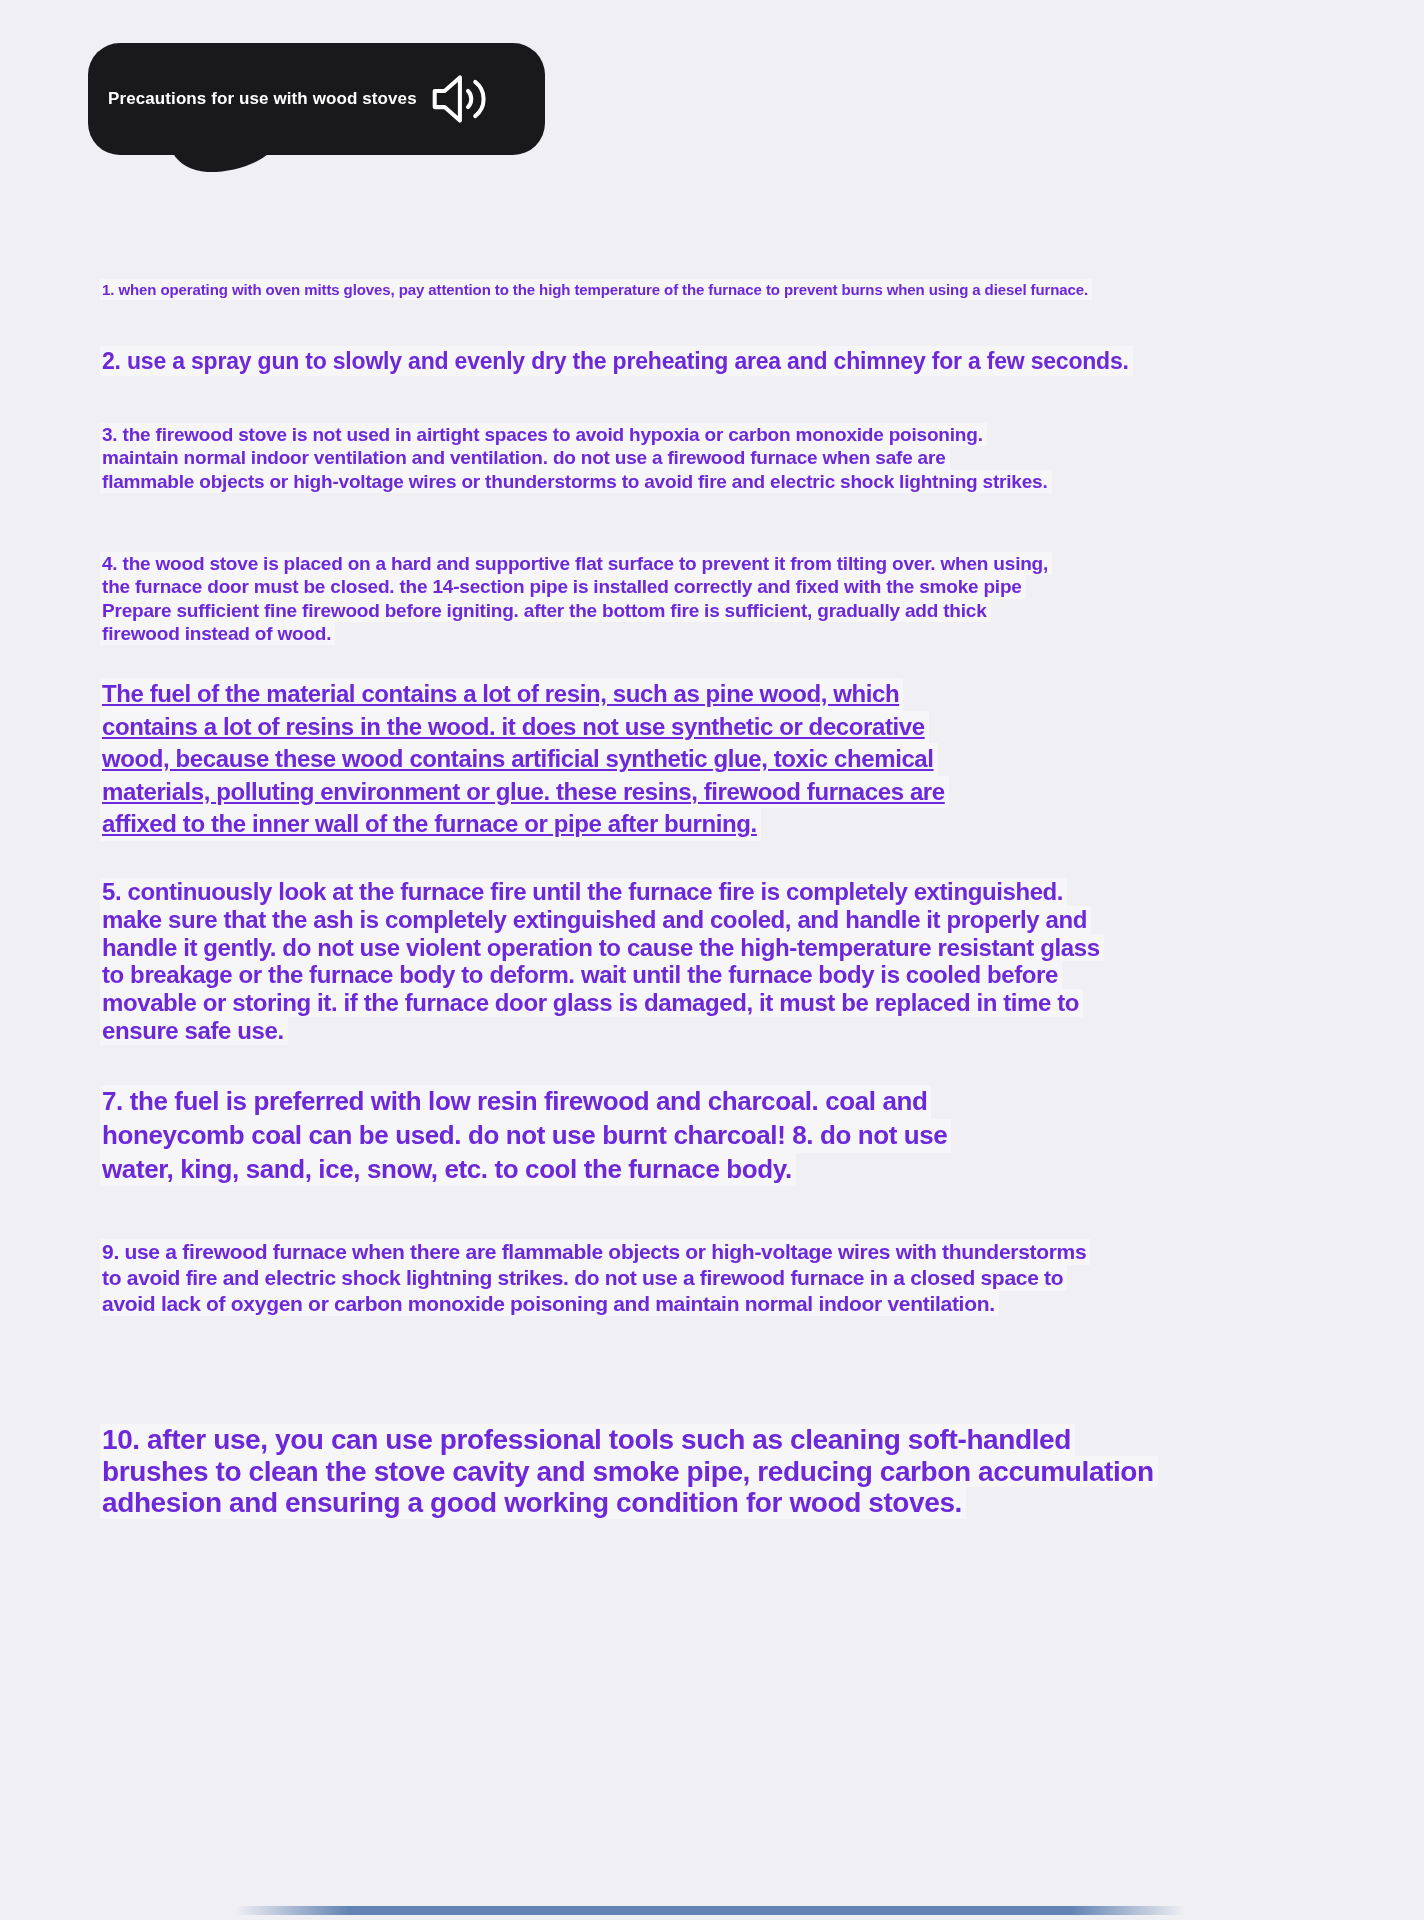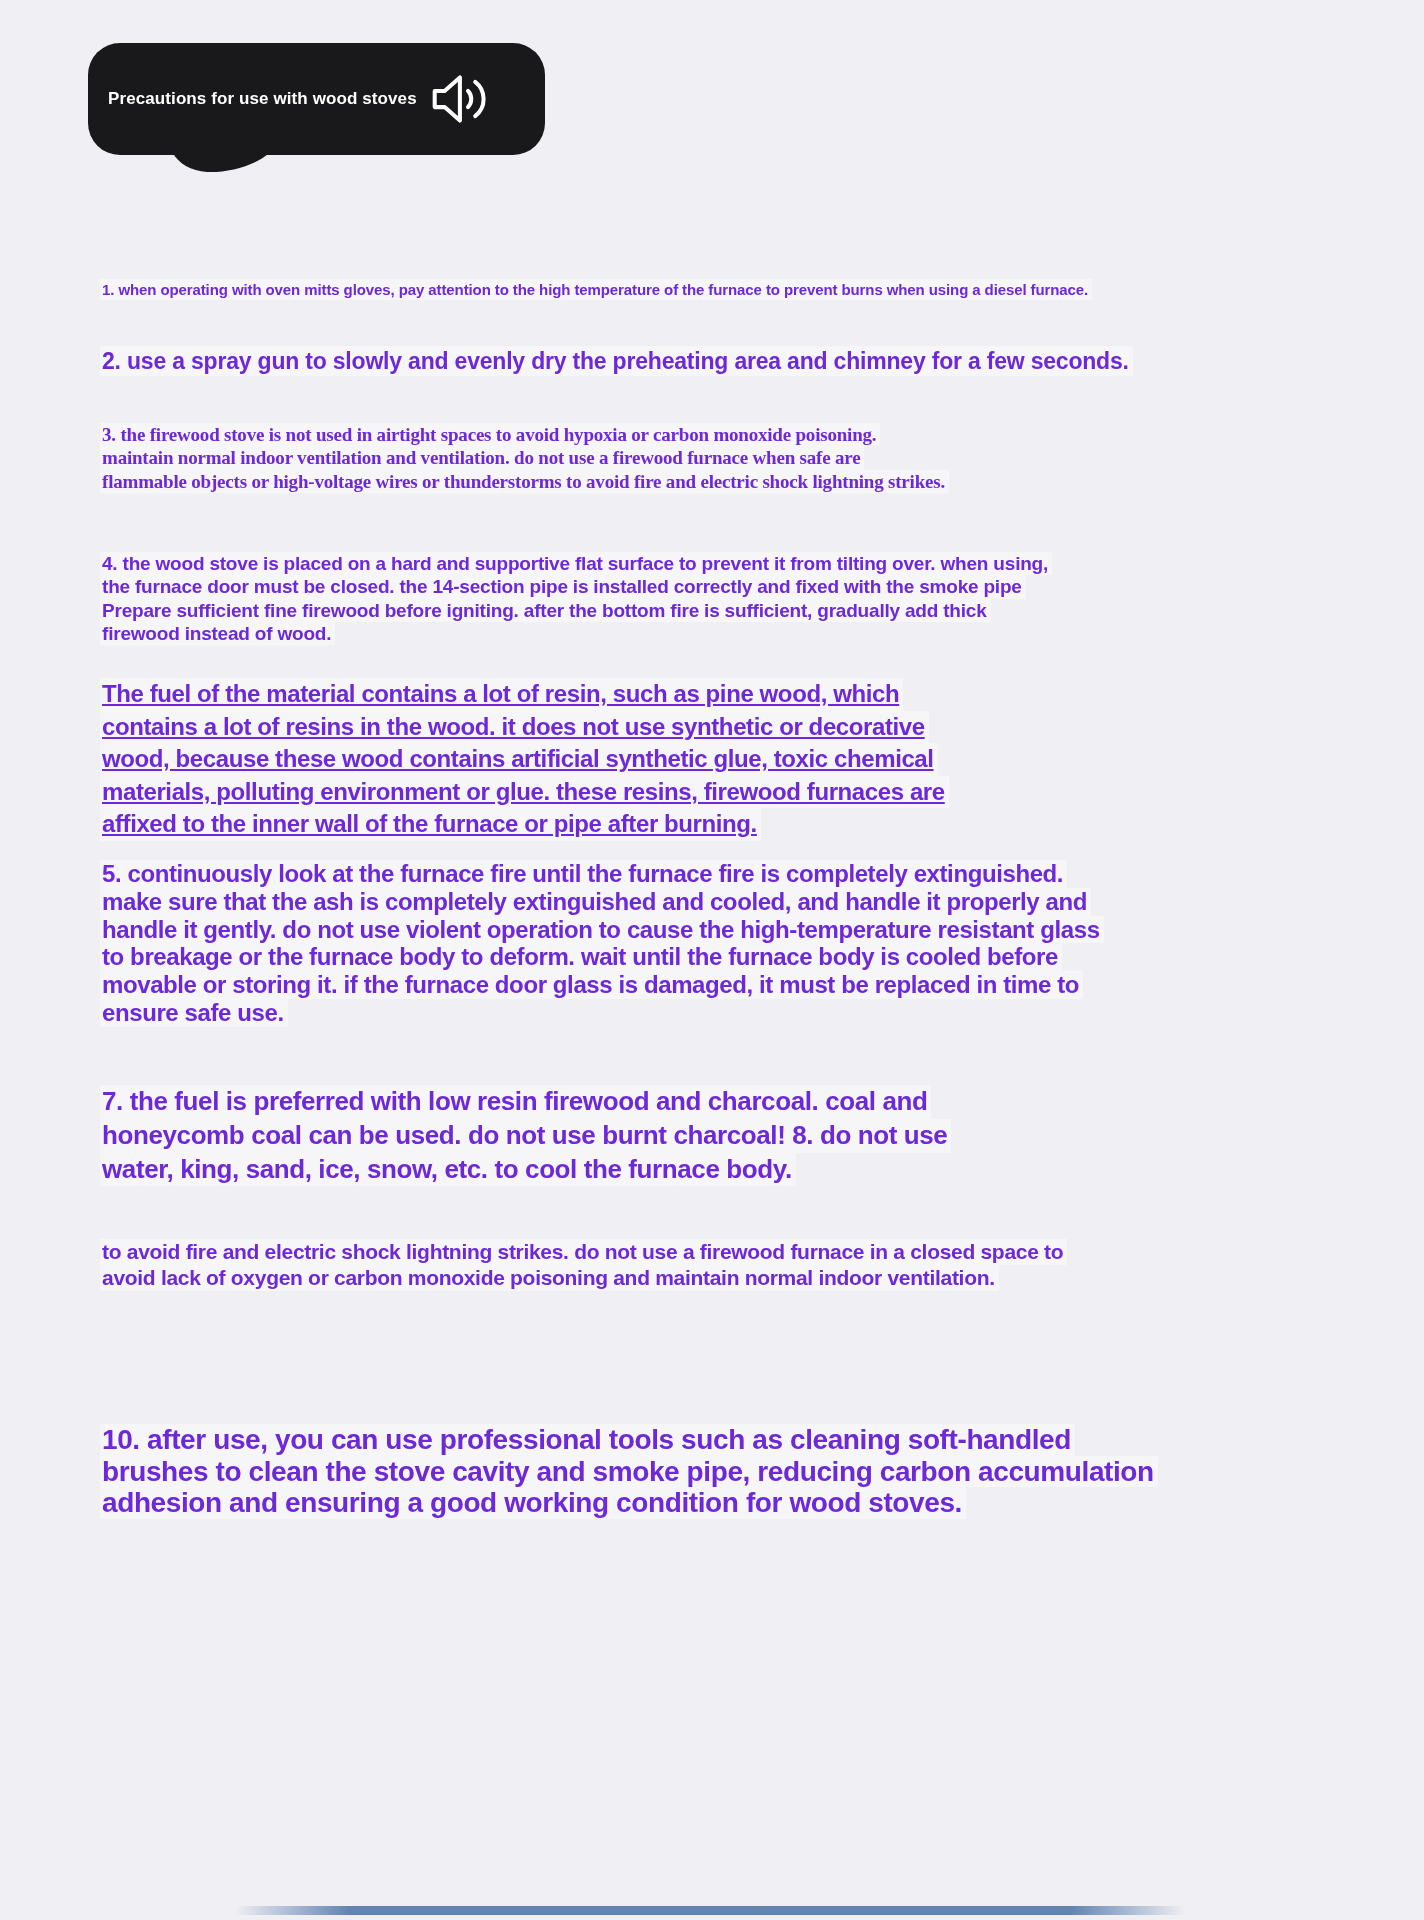"3. the firewood stove is" .p-3 { font-family: Liberation Serif, serif -> none }
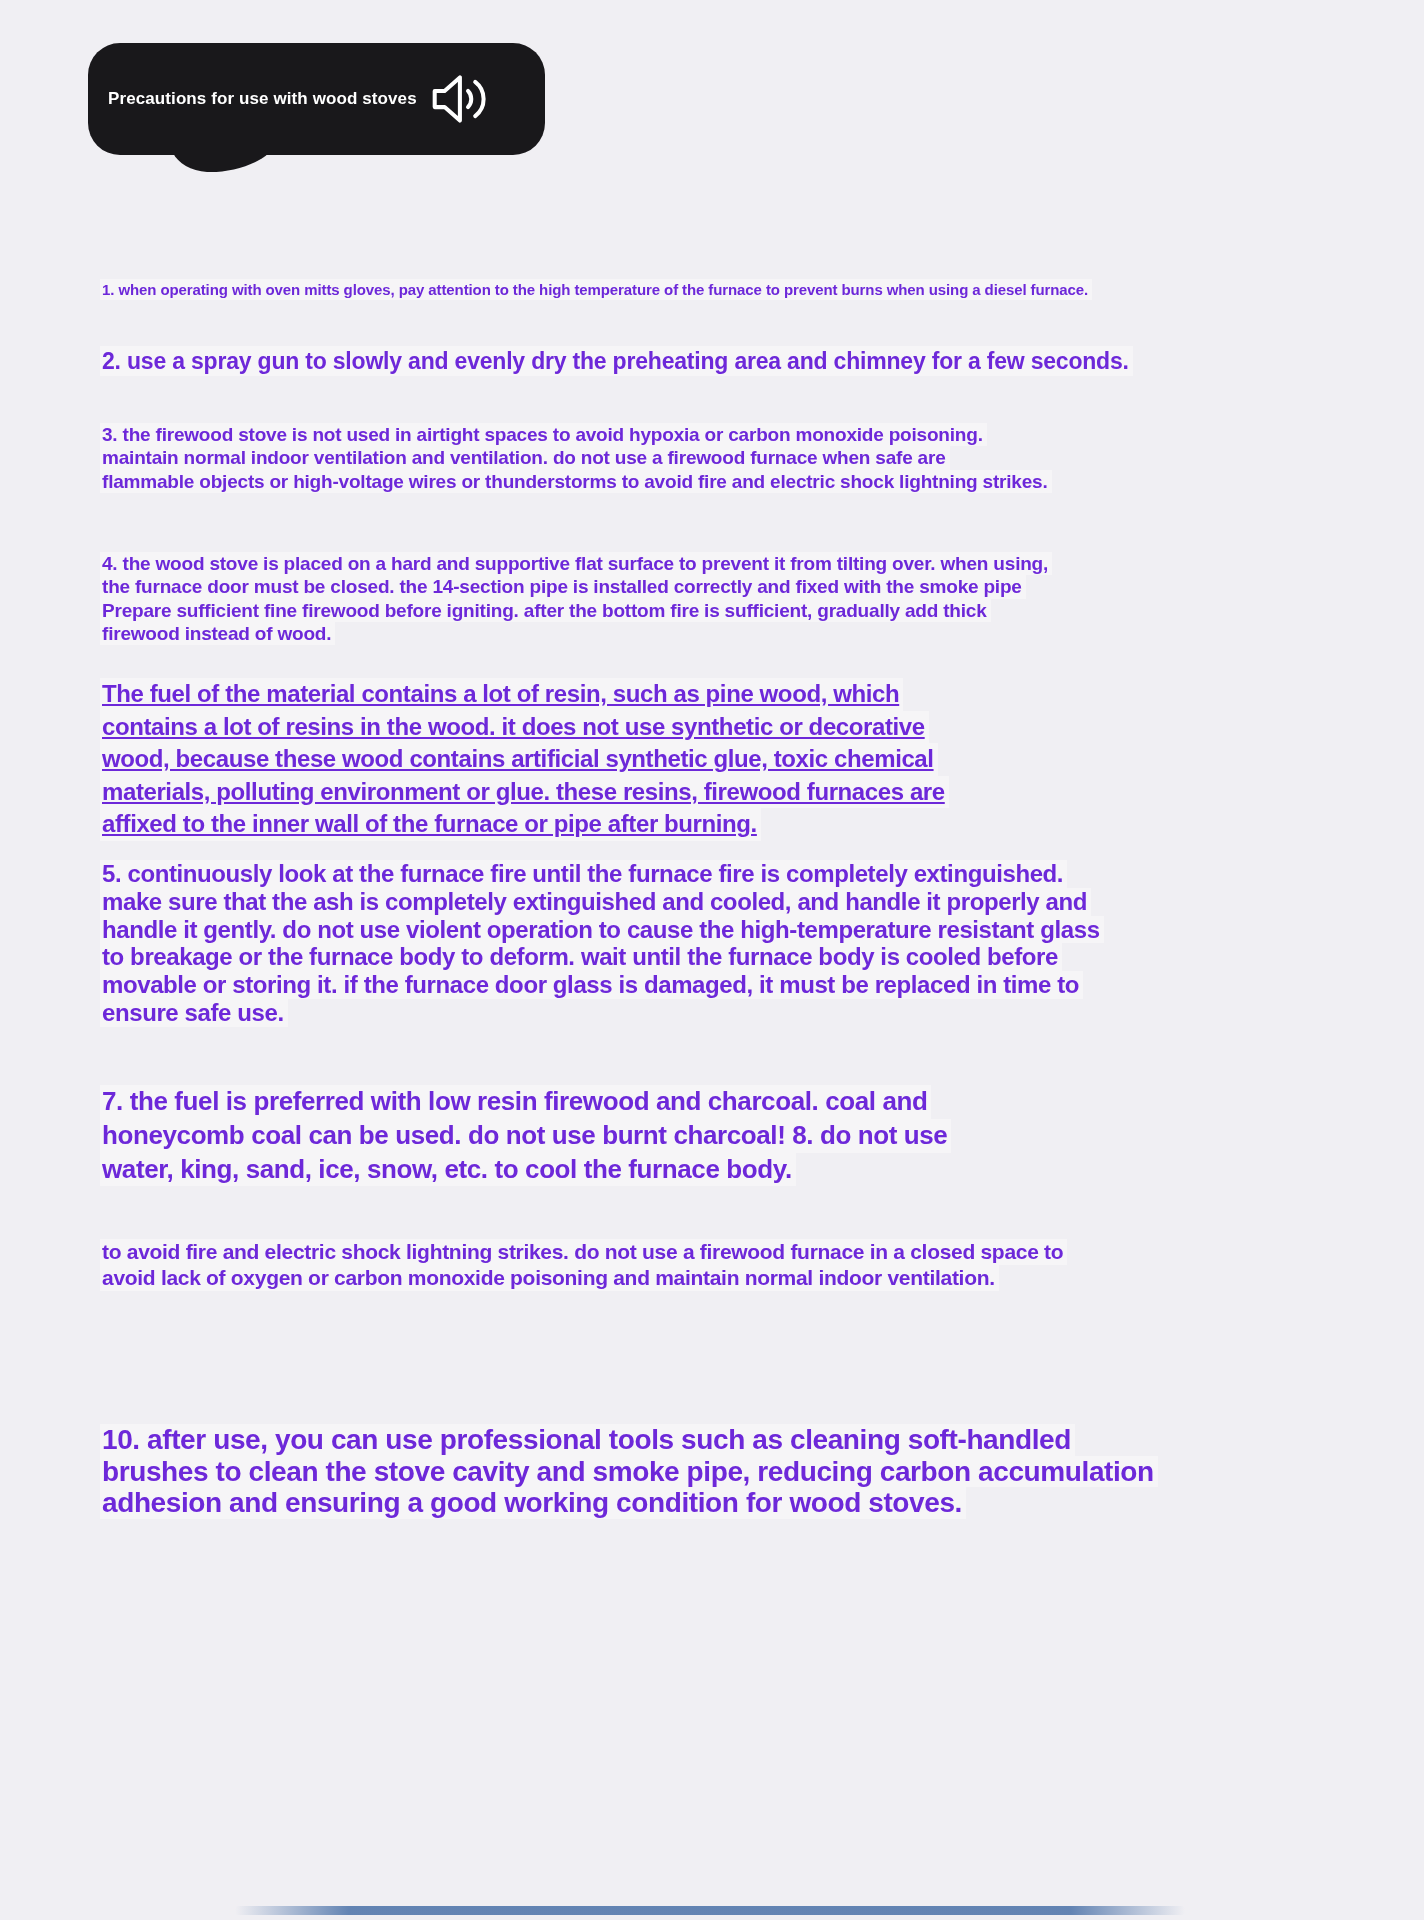"5. continuously look at the" .p-5 { top: 860px -> 878px }
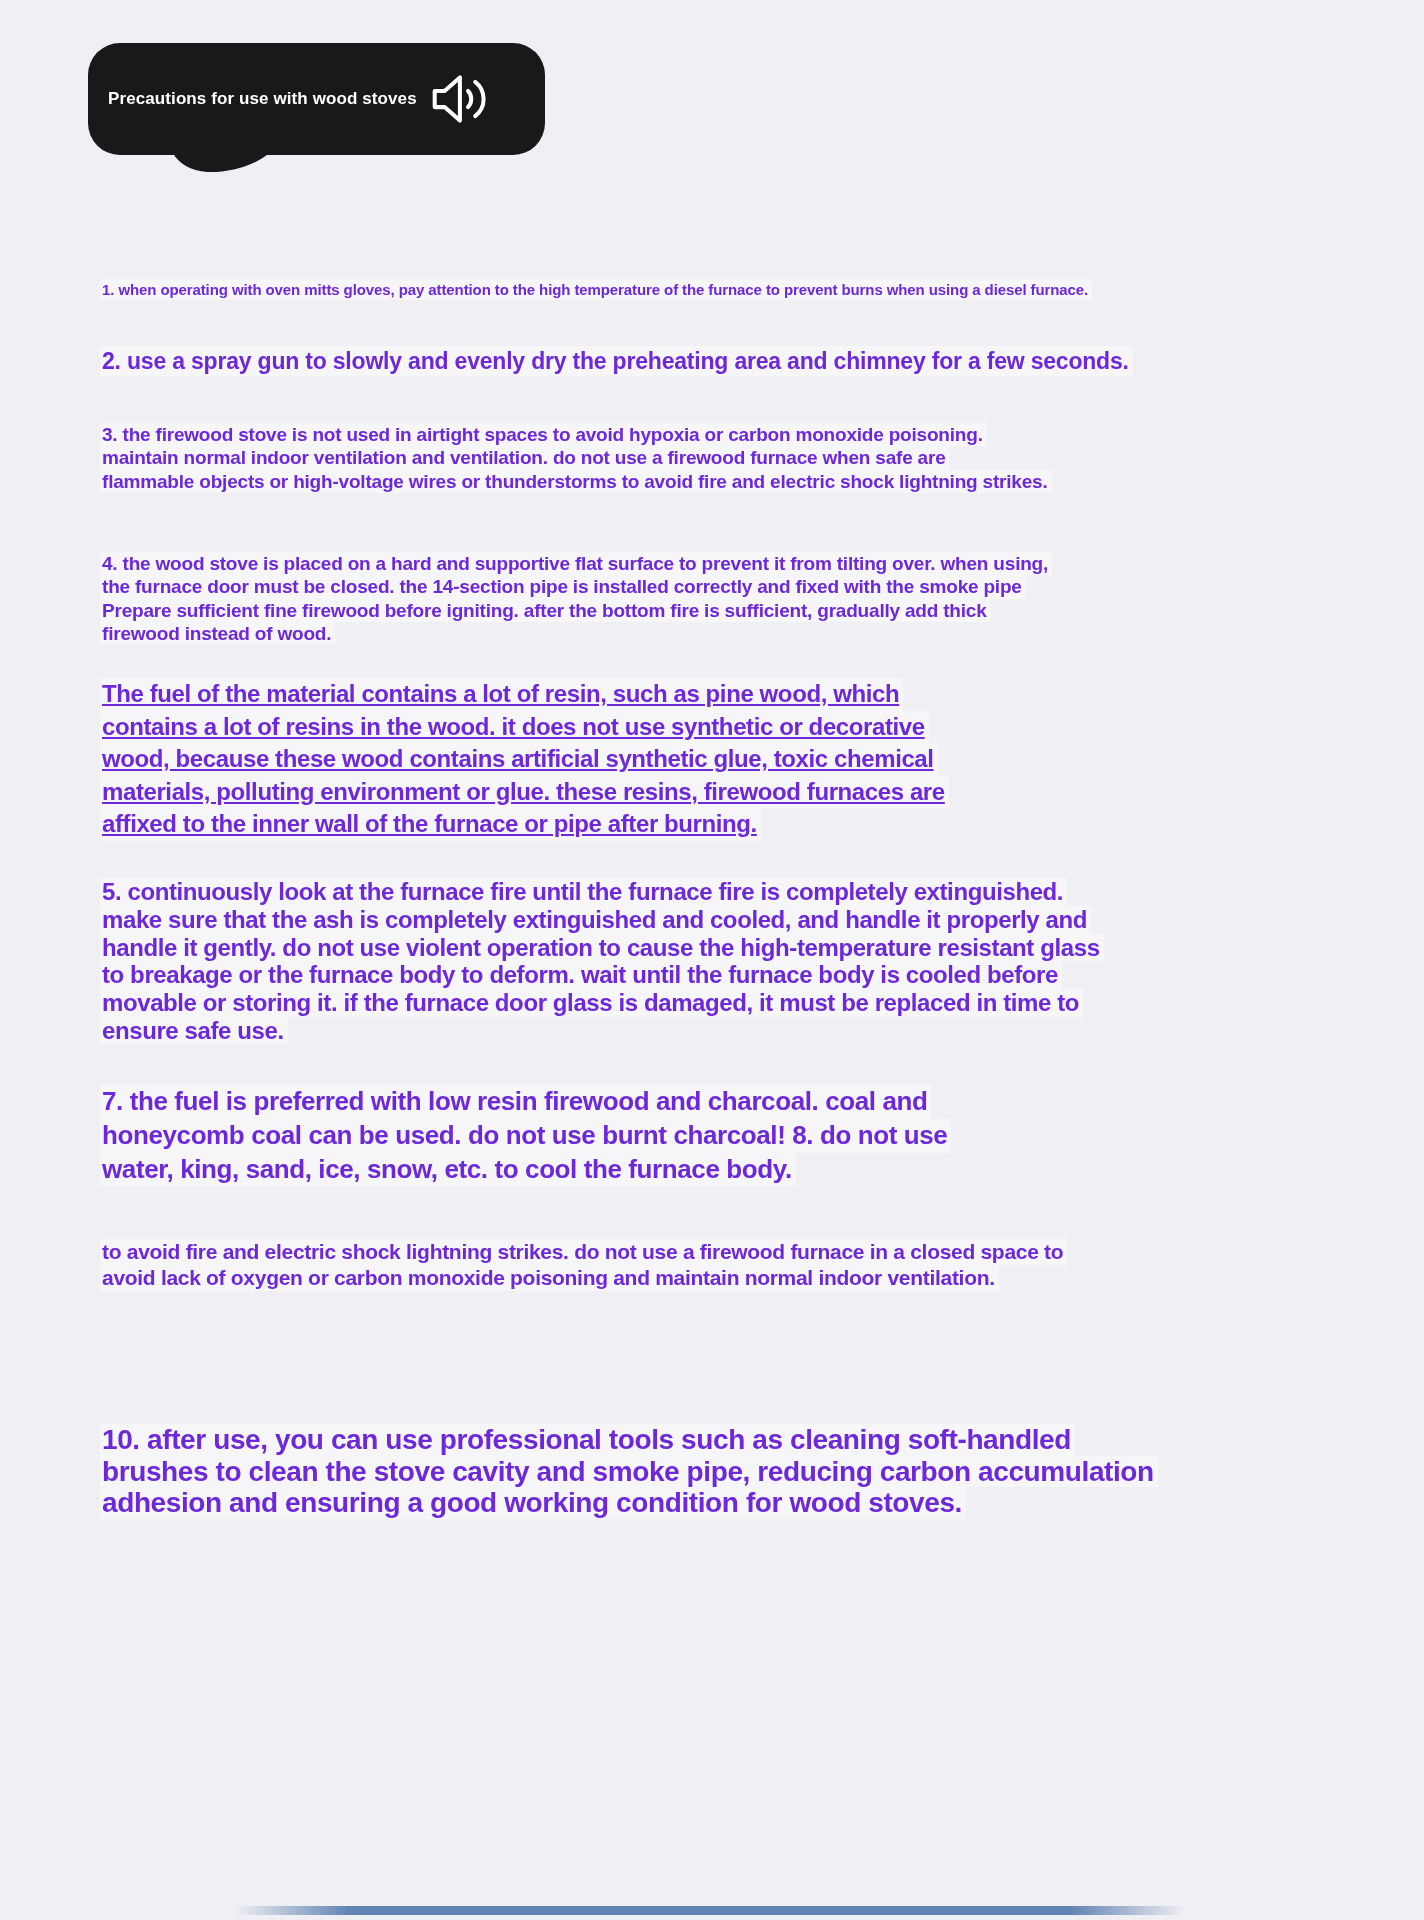"9. use a firewood furnace" div.line { html: none -> <div>9. use a firewood furnace when there are flammable objects or high-voltage wires with thunderstorms</div> }
